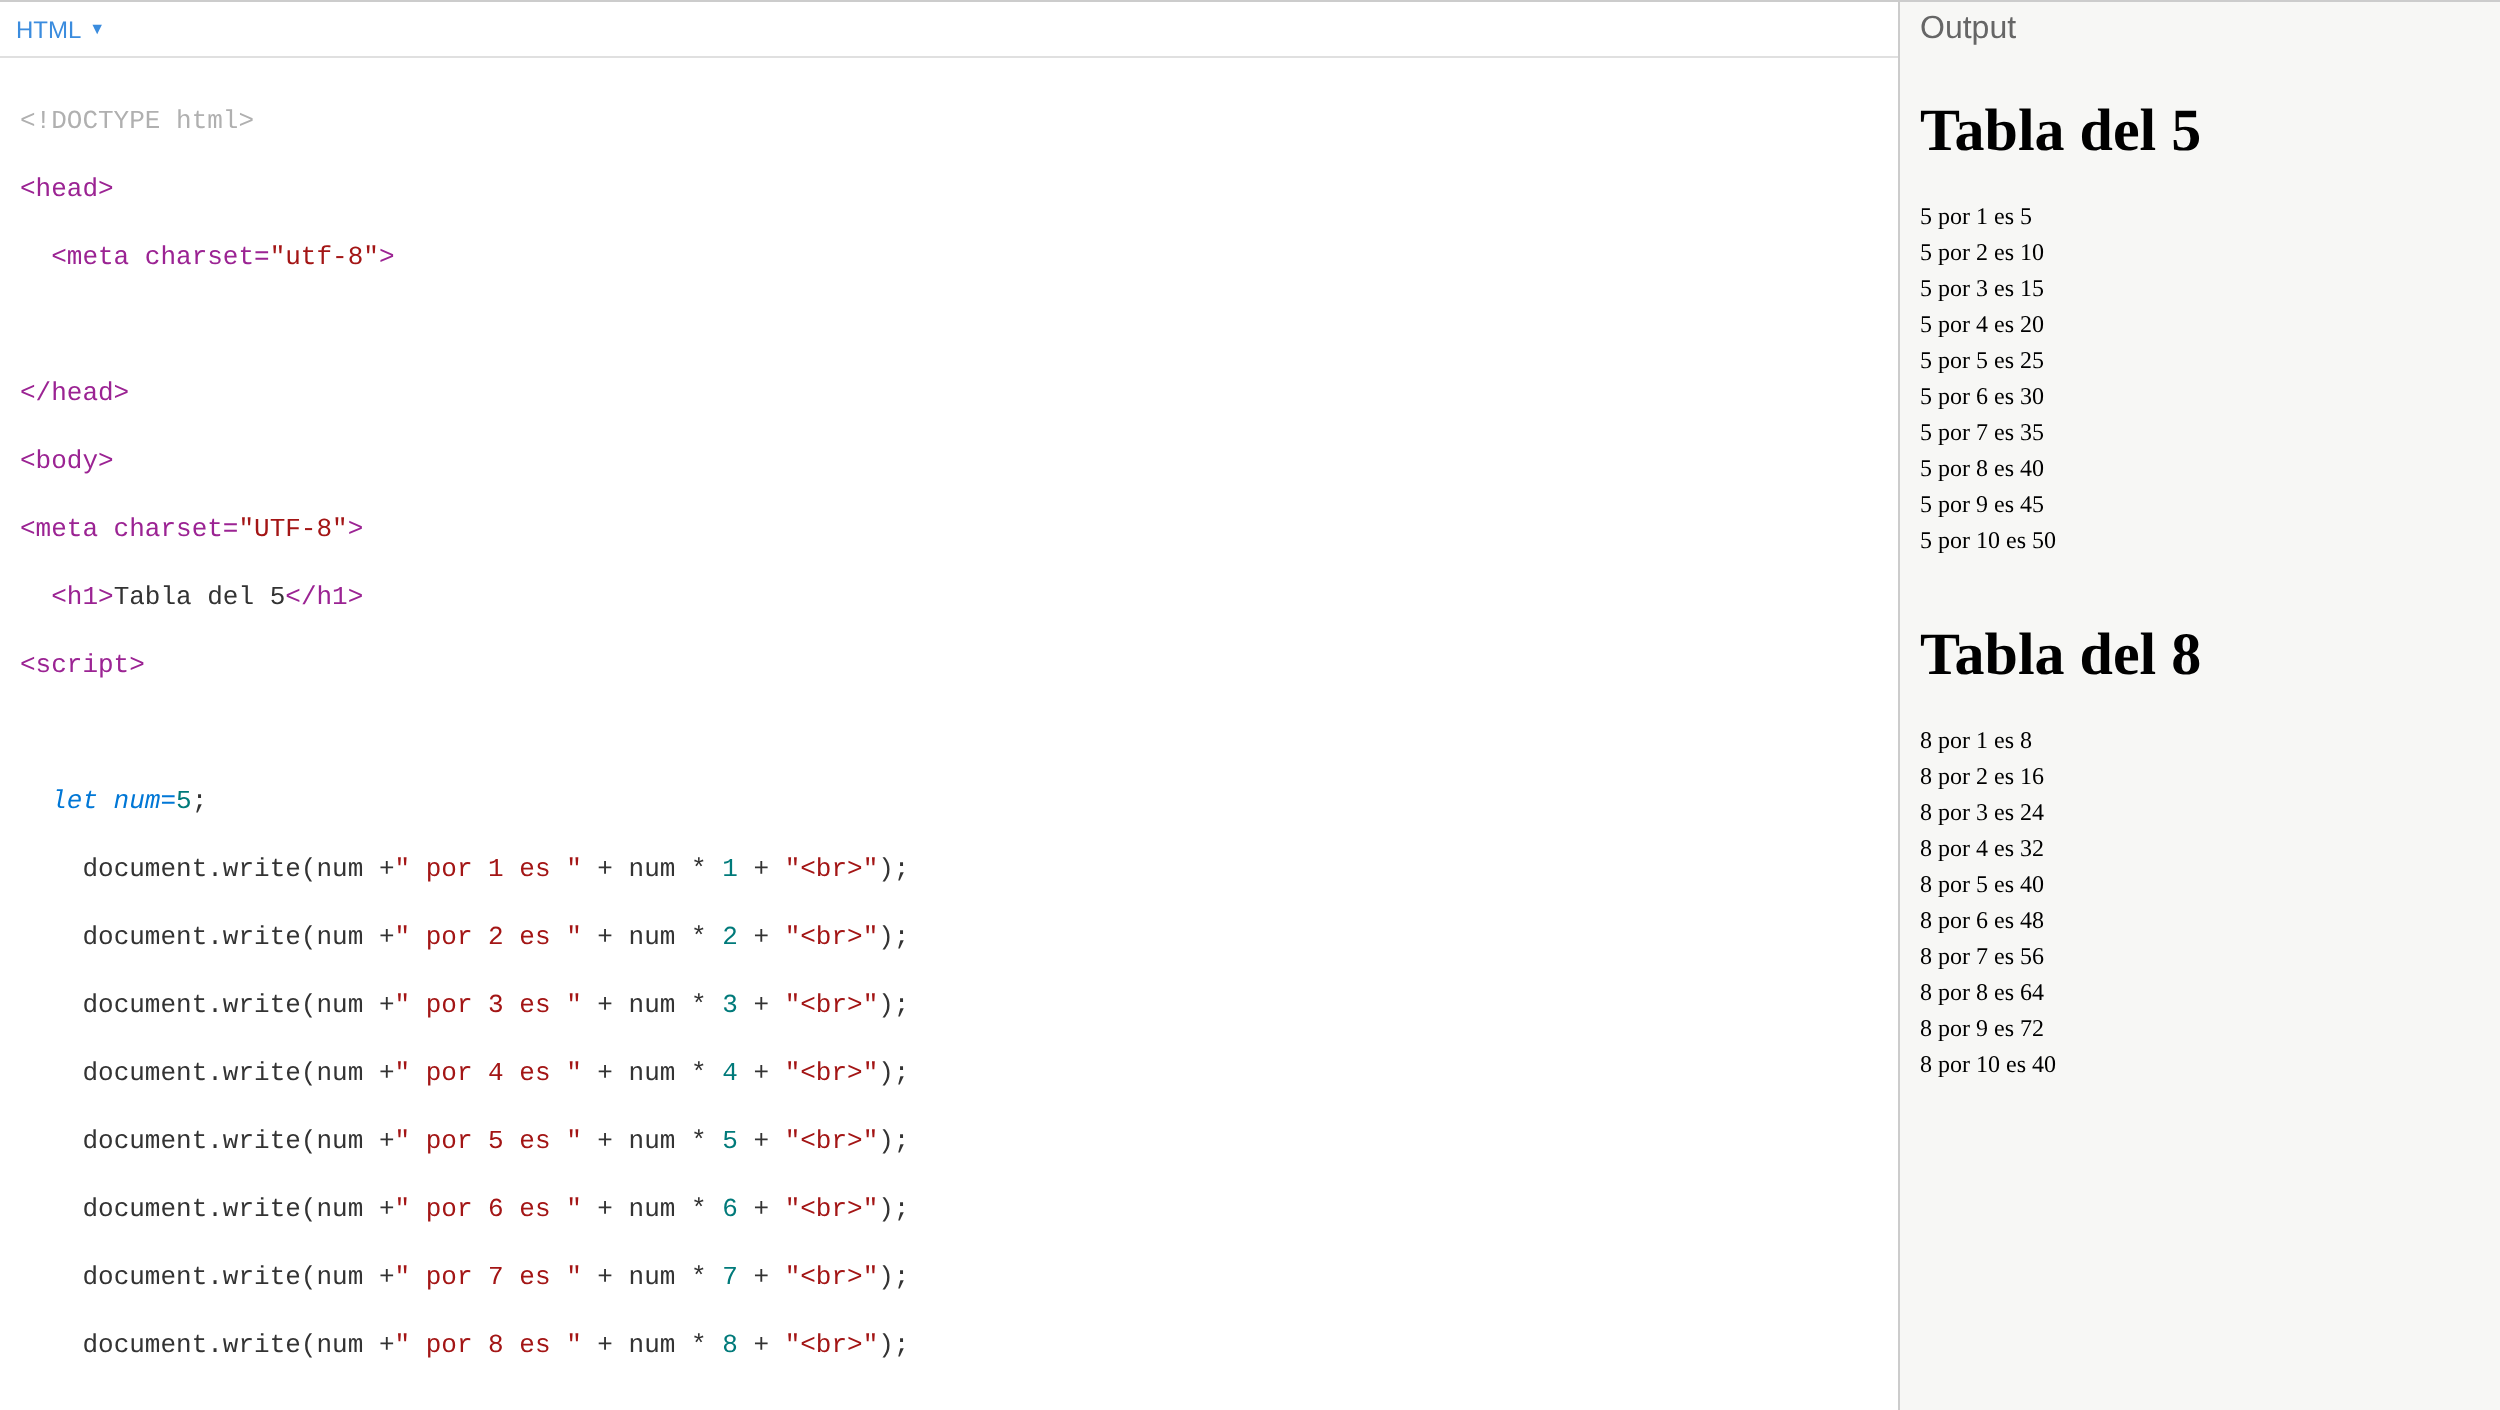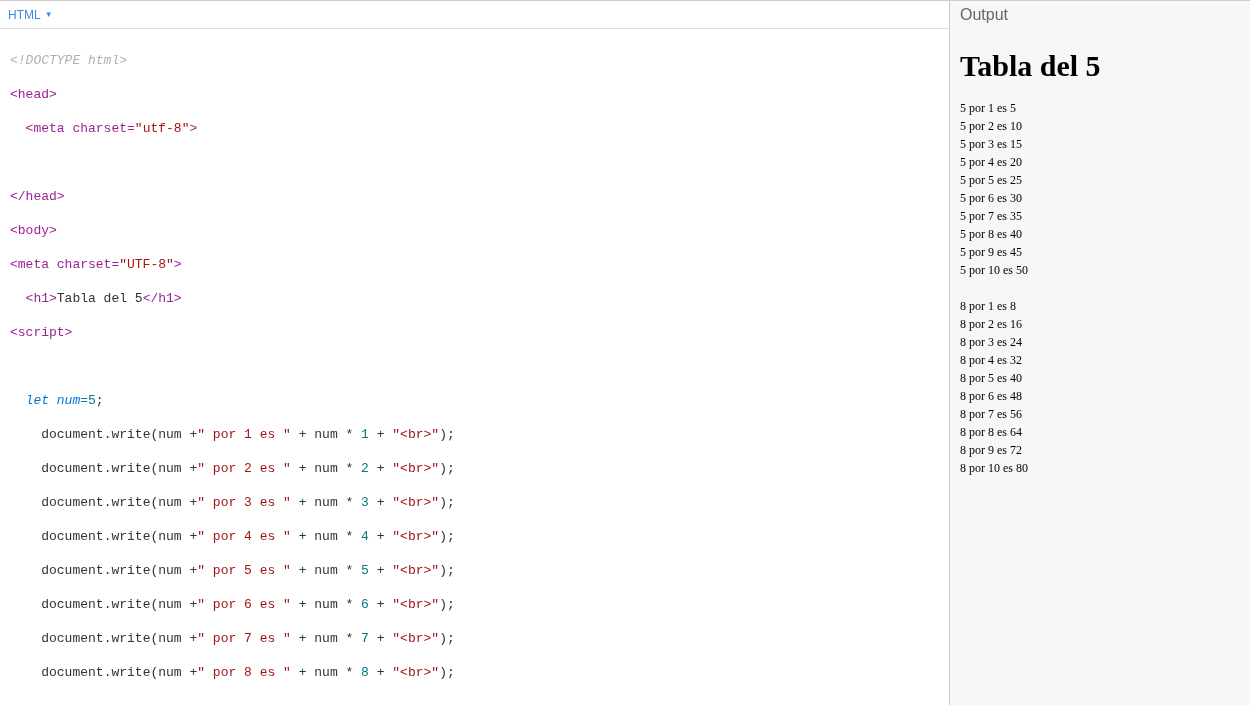"<!DOCTYPE html>" .t-doctype { font-style: italic -> none }
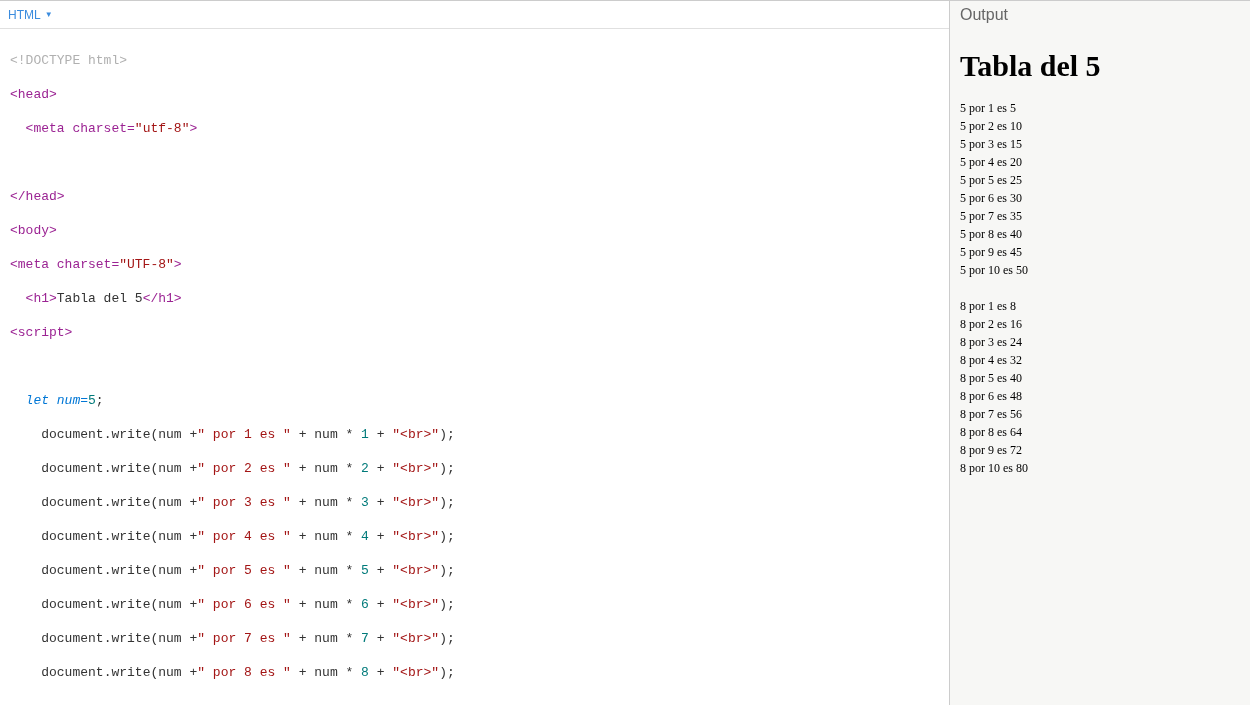"Tabla del 8" h1 { html: none -> <h1>Tabla del 8</h1> }
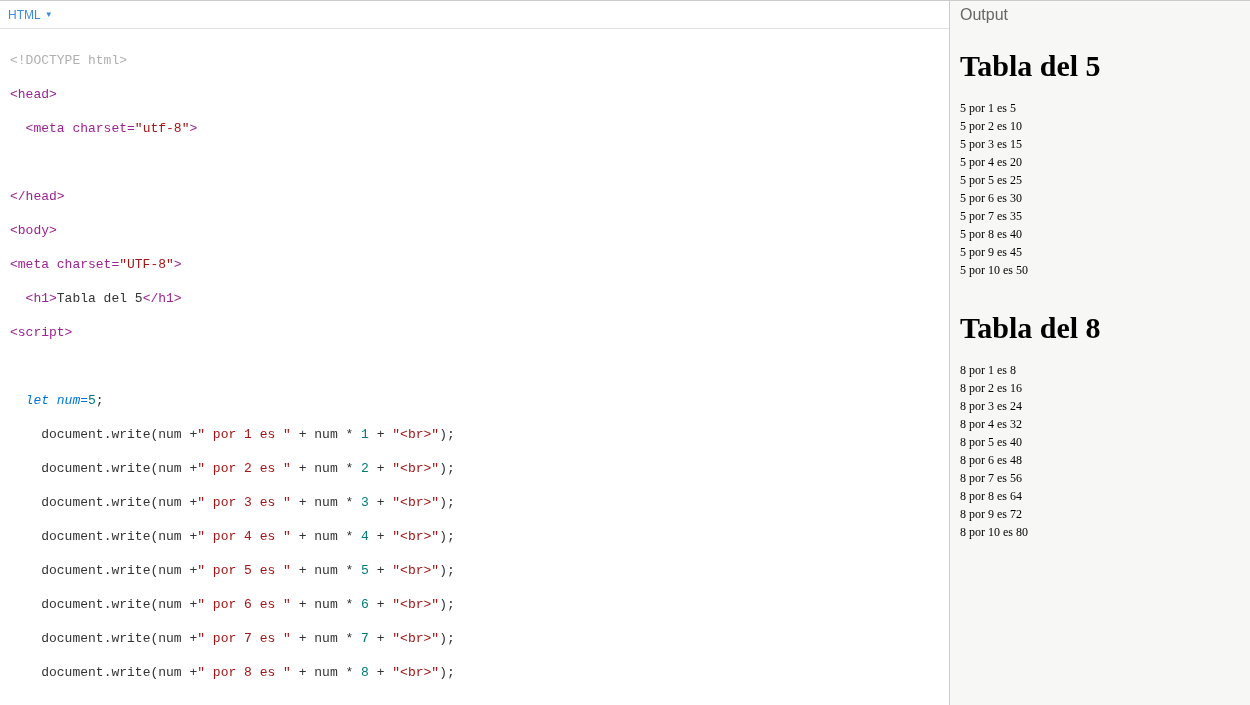"8 por 10 es 80" div.tbl-line { text: 80 -> 40 }
